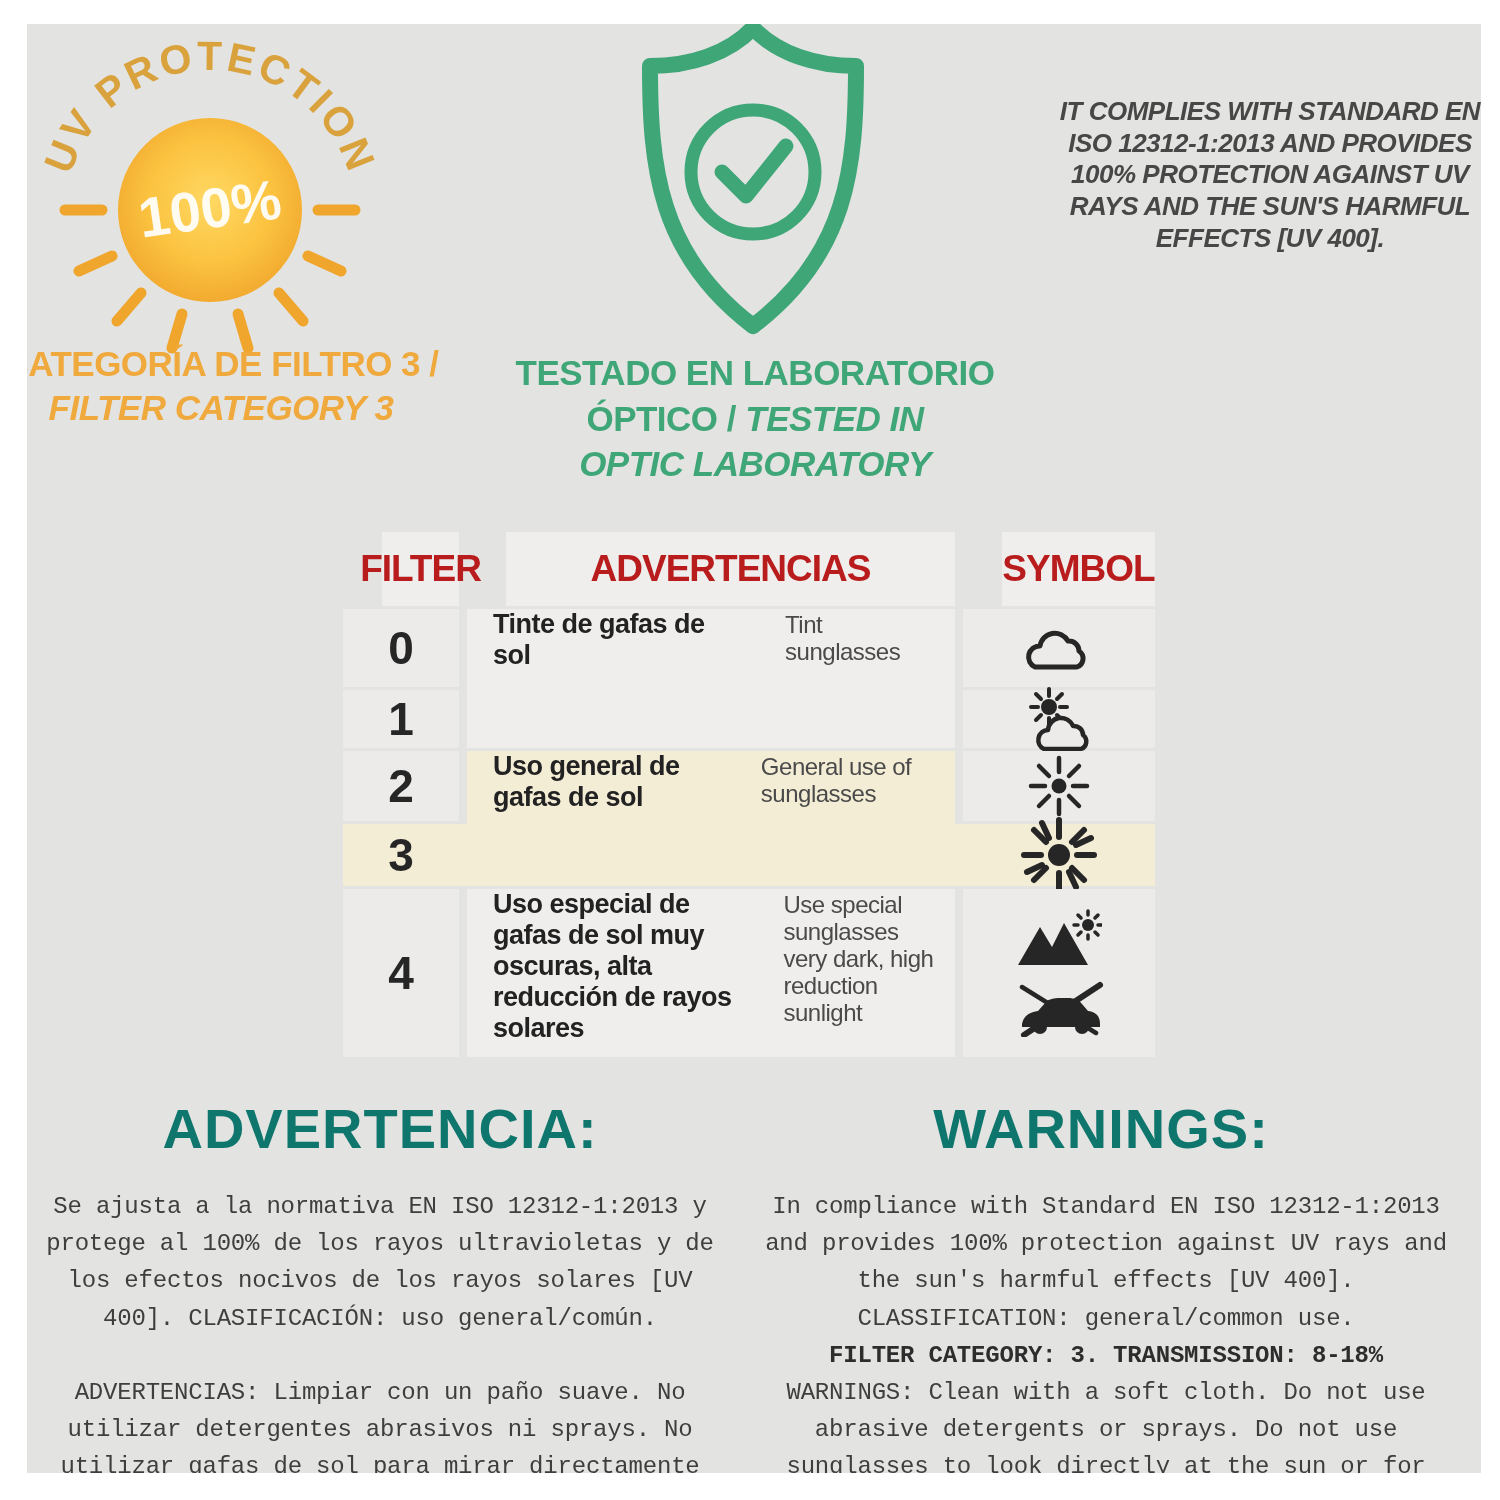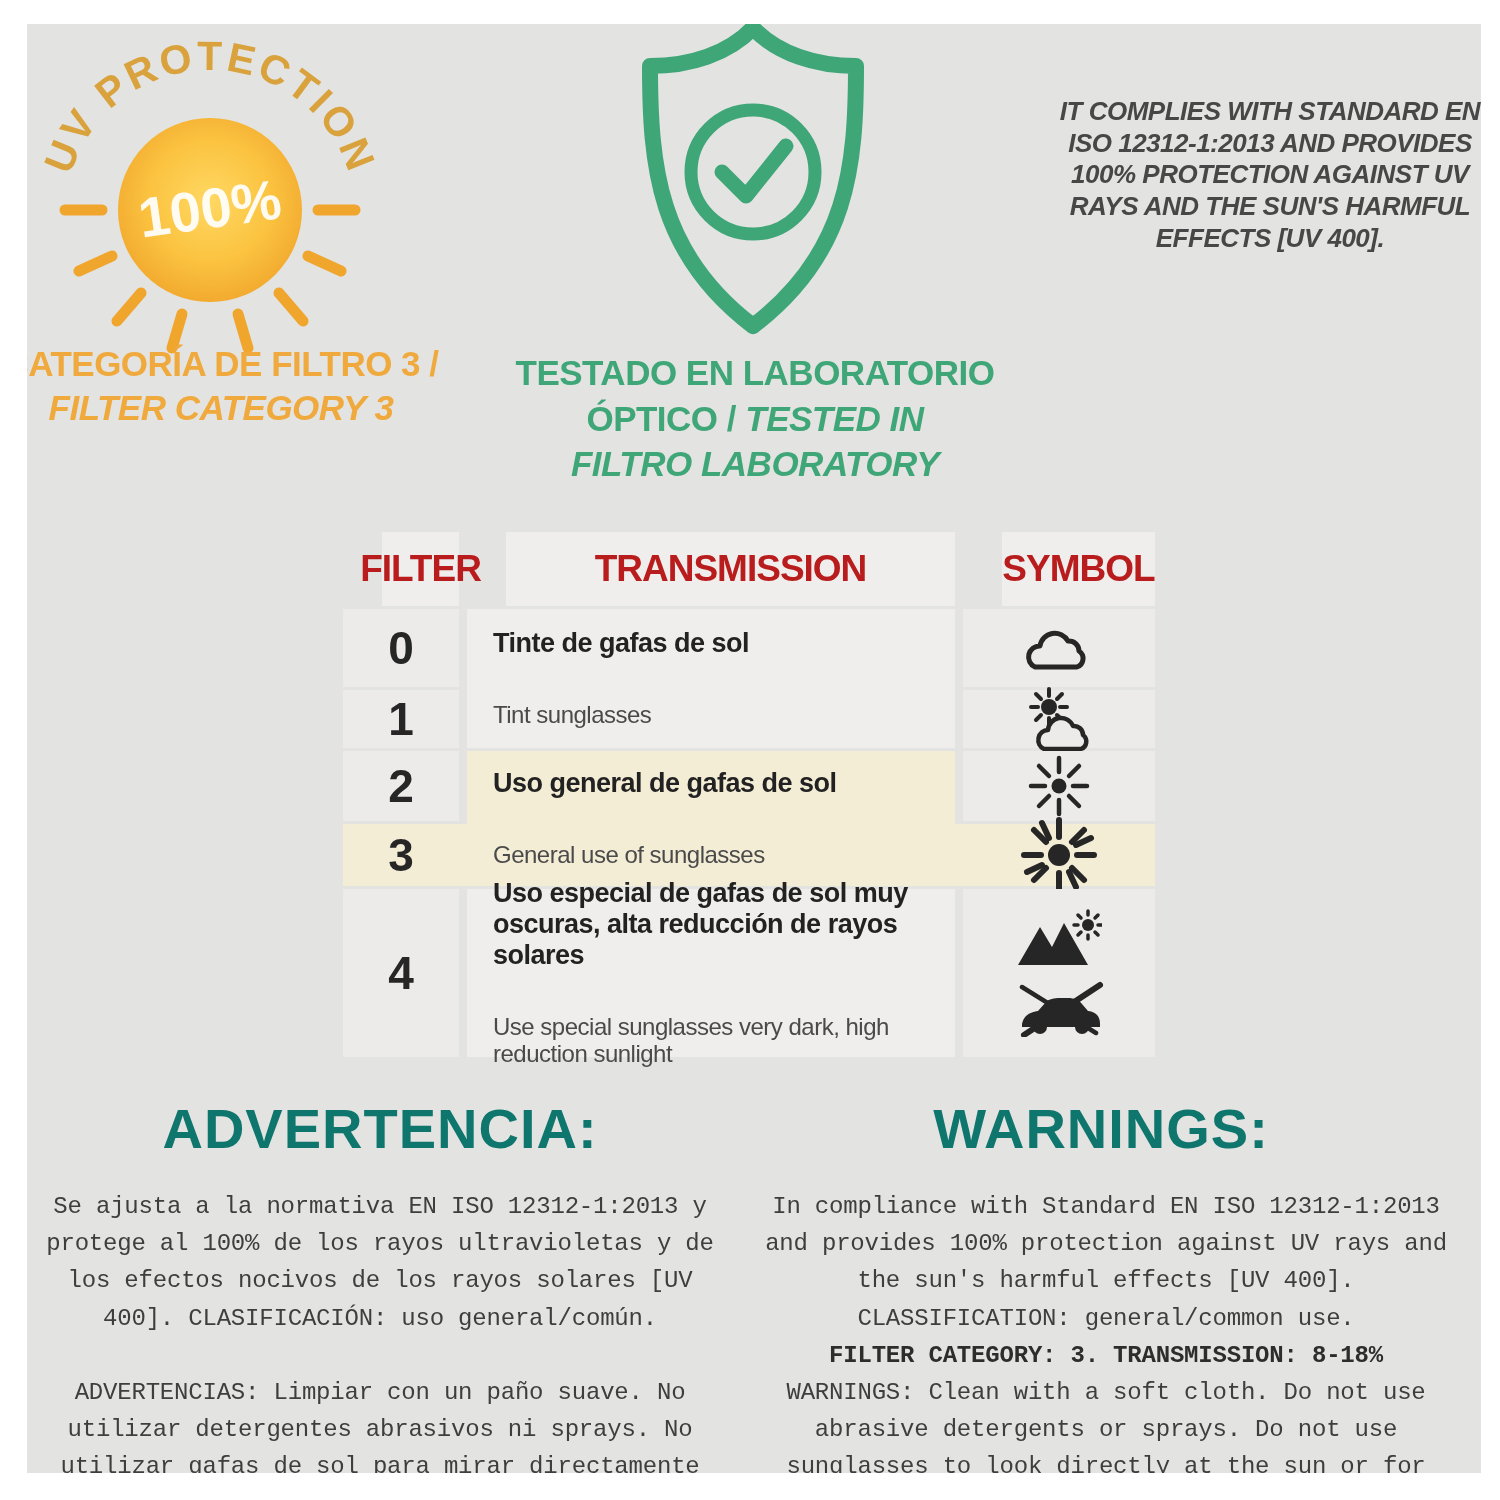"FILTRO LABORATORY" div.it { text: FILTRO -> OPTIC }
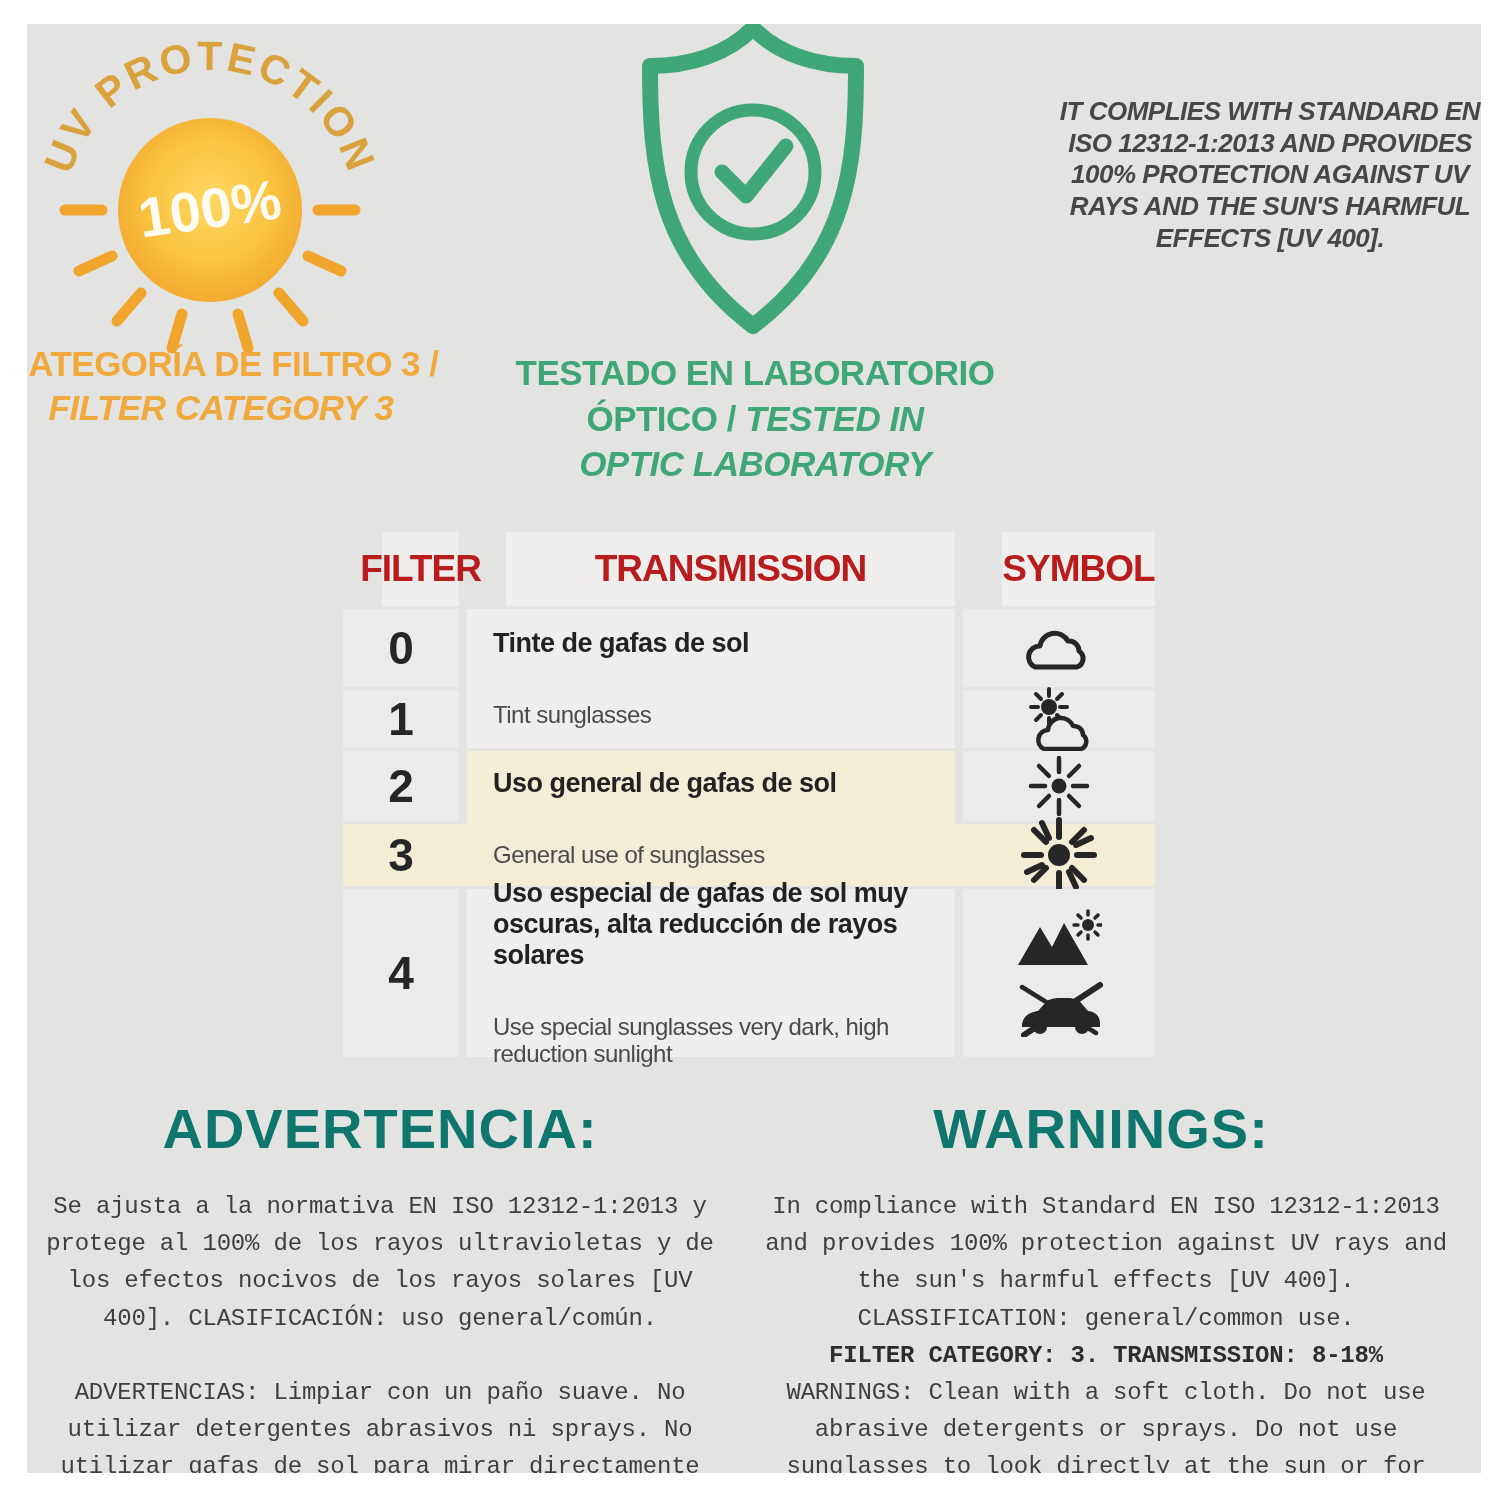"TRANSMISSION" div.cell { text: TRANSMISSION -> ADVERTENCIAS }
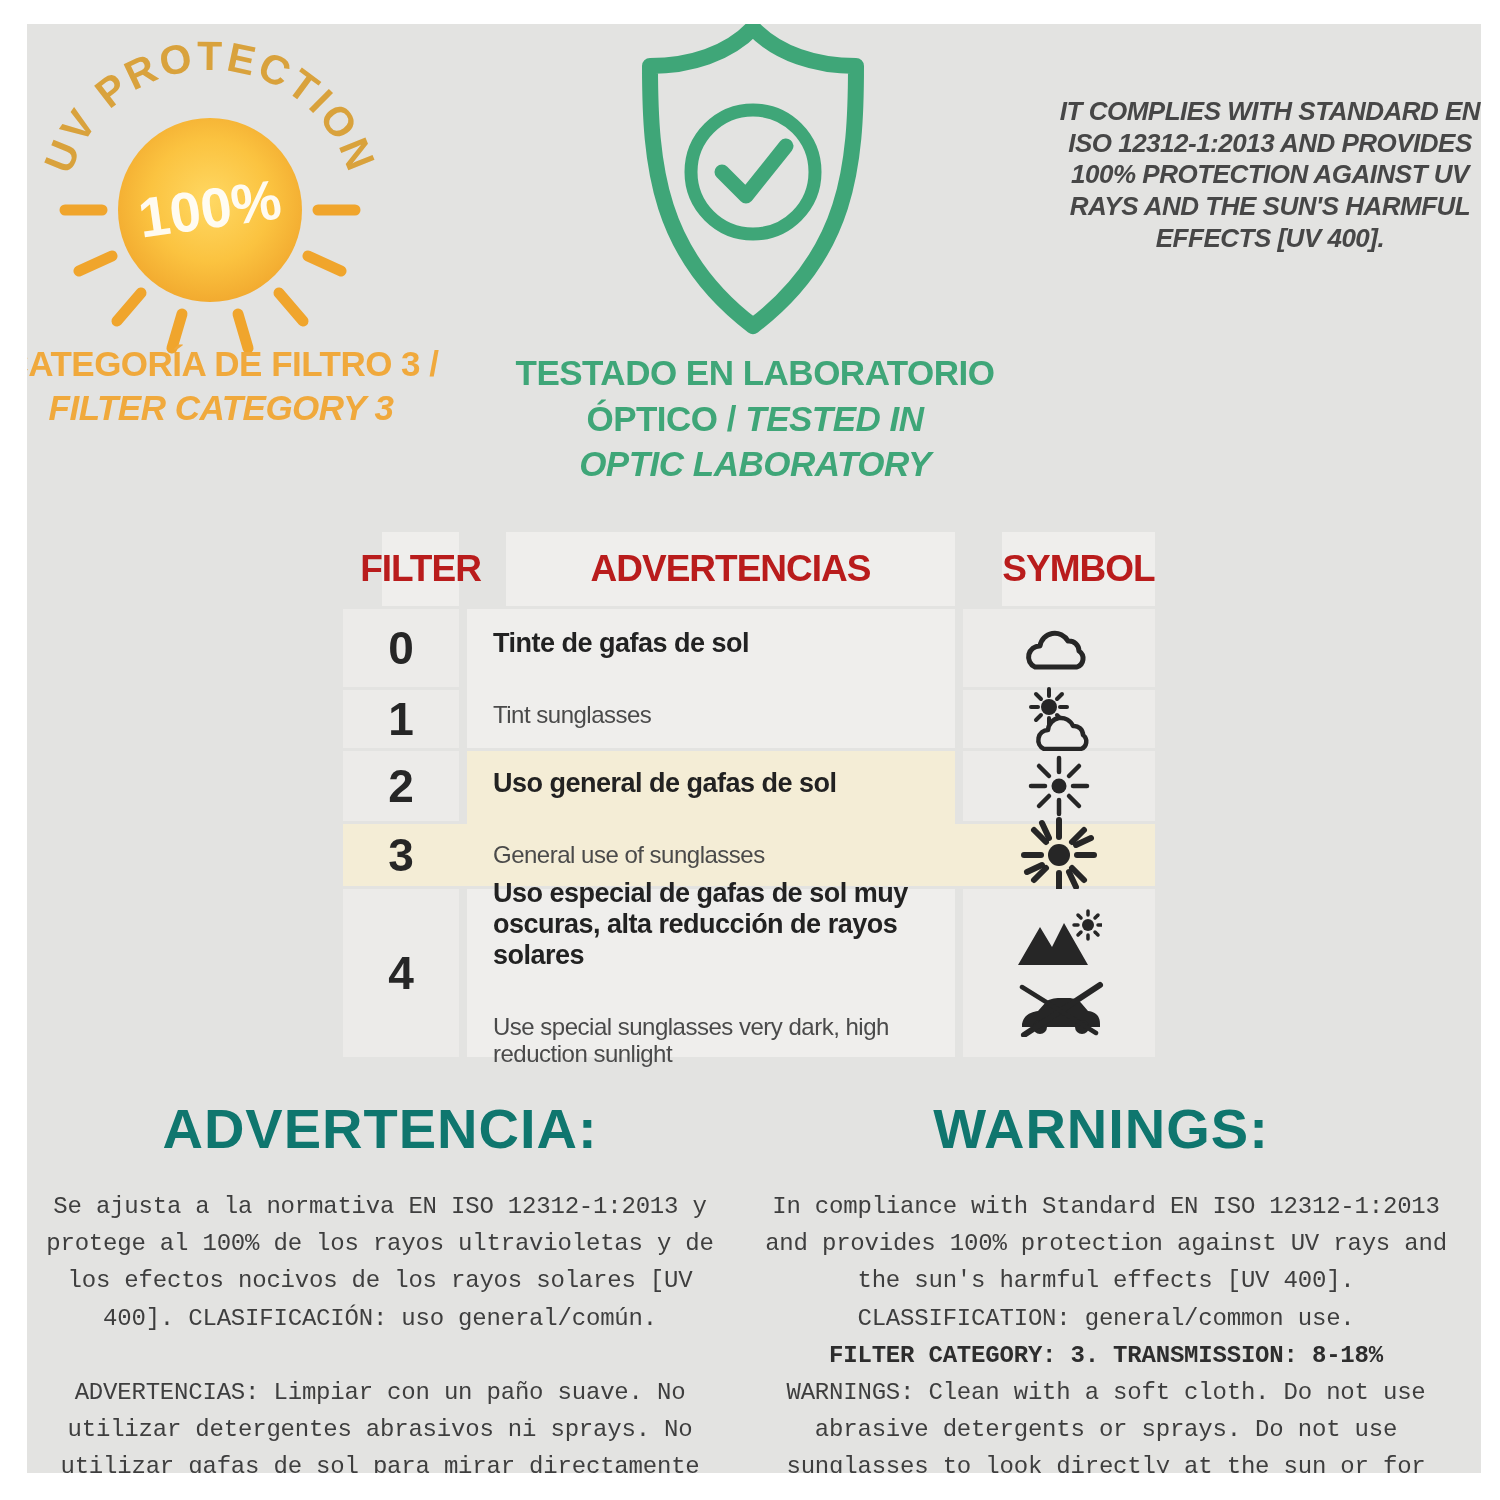"Tinte de gafas de sol" .cell.desc { flex-direction: column -> row }
